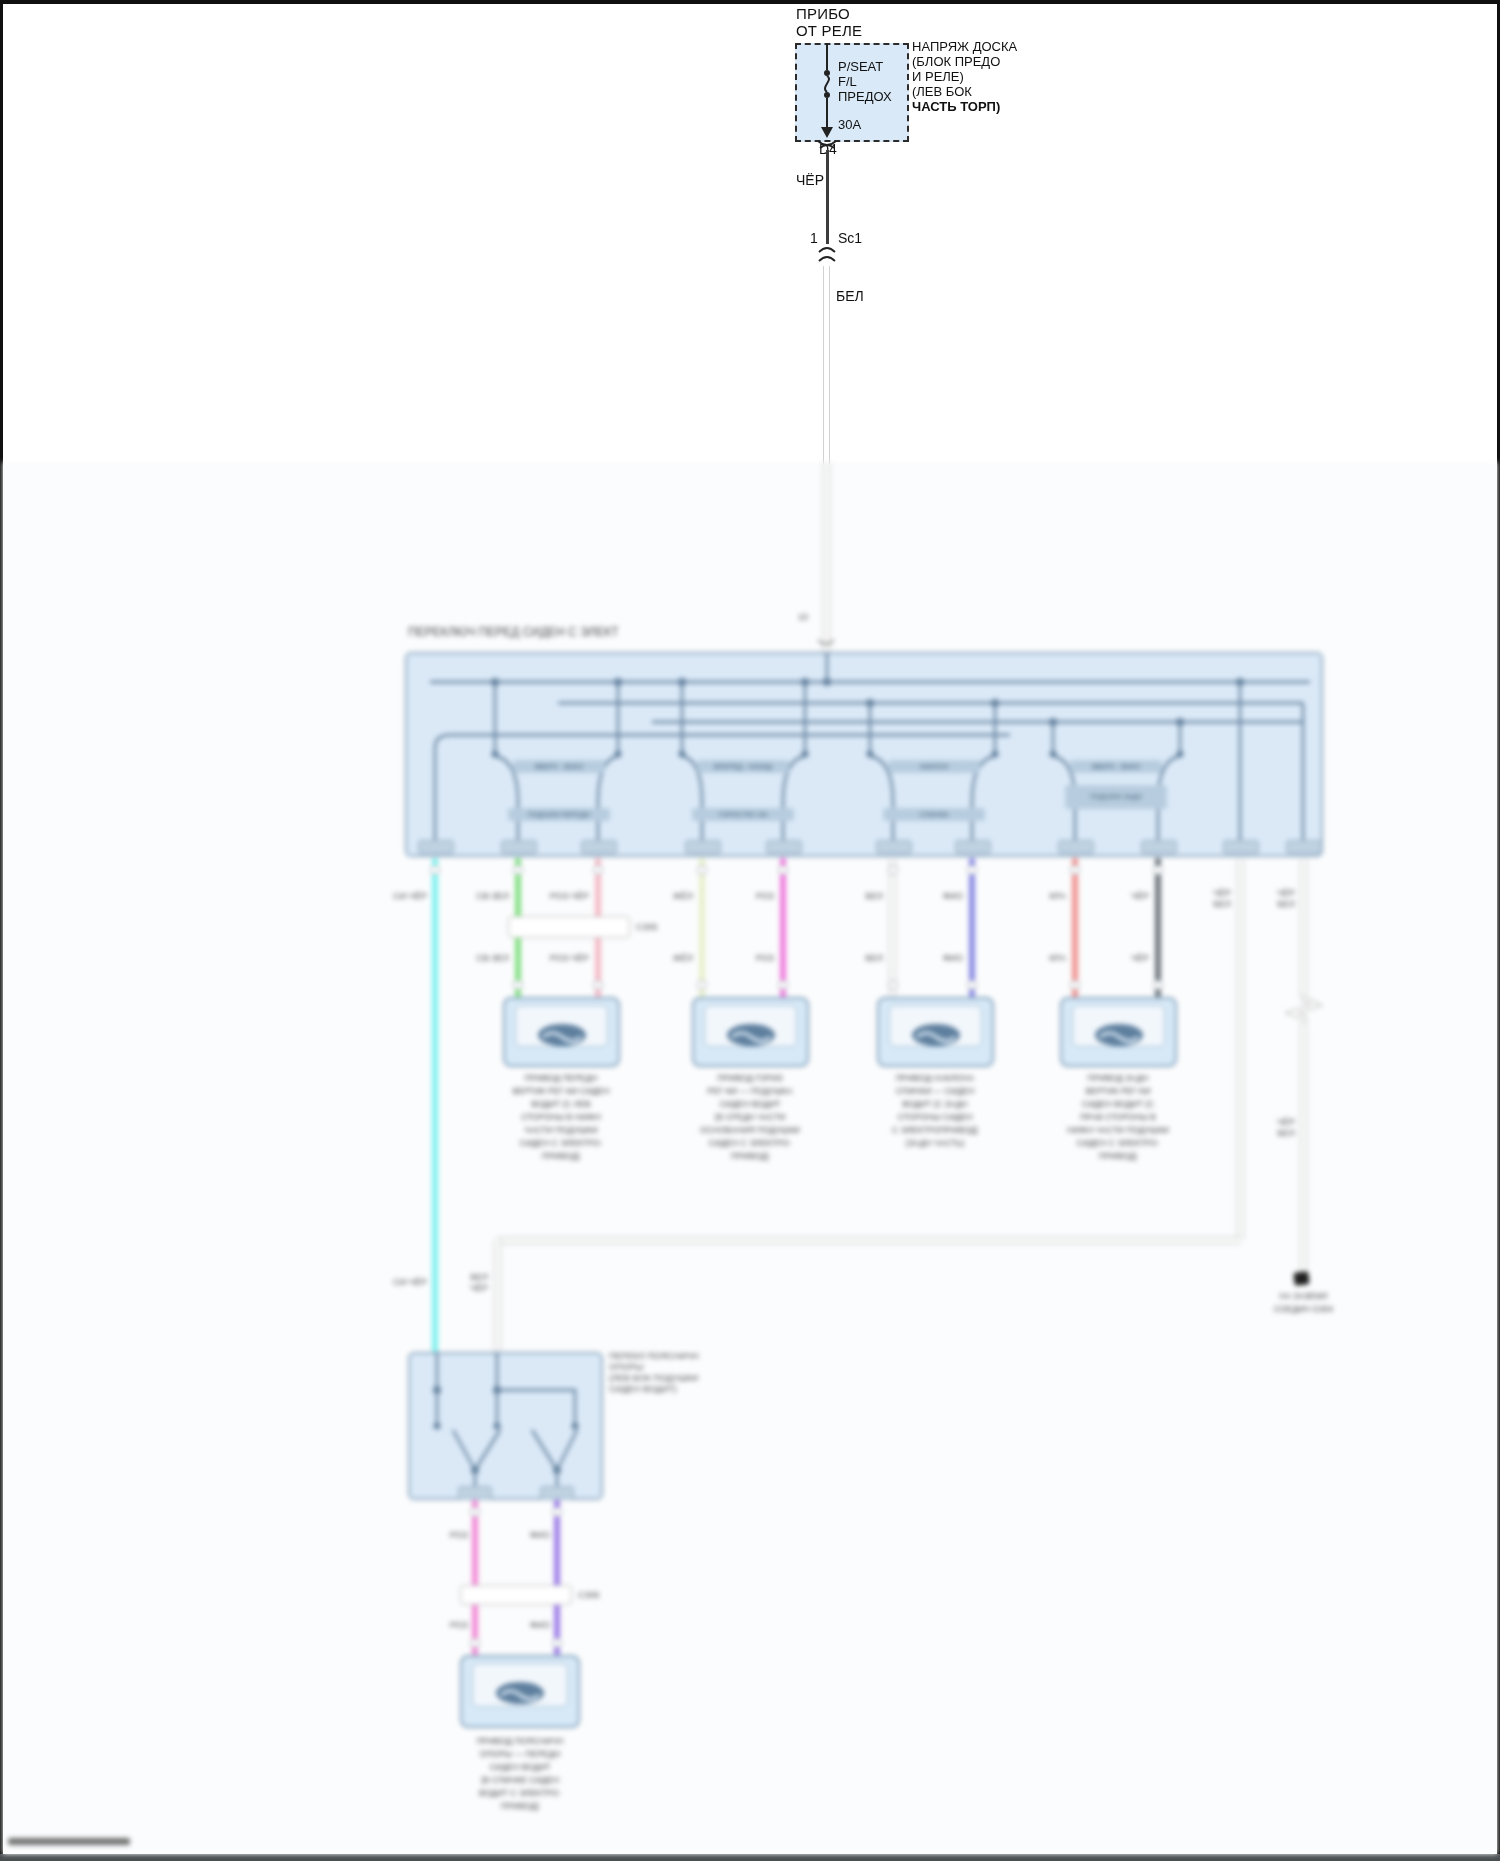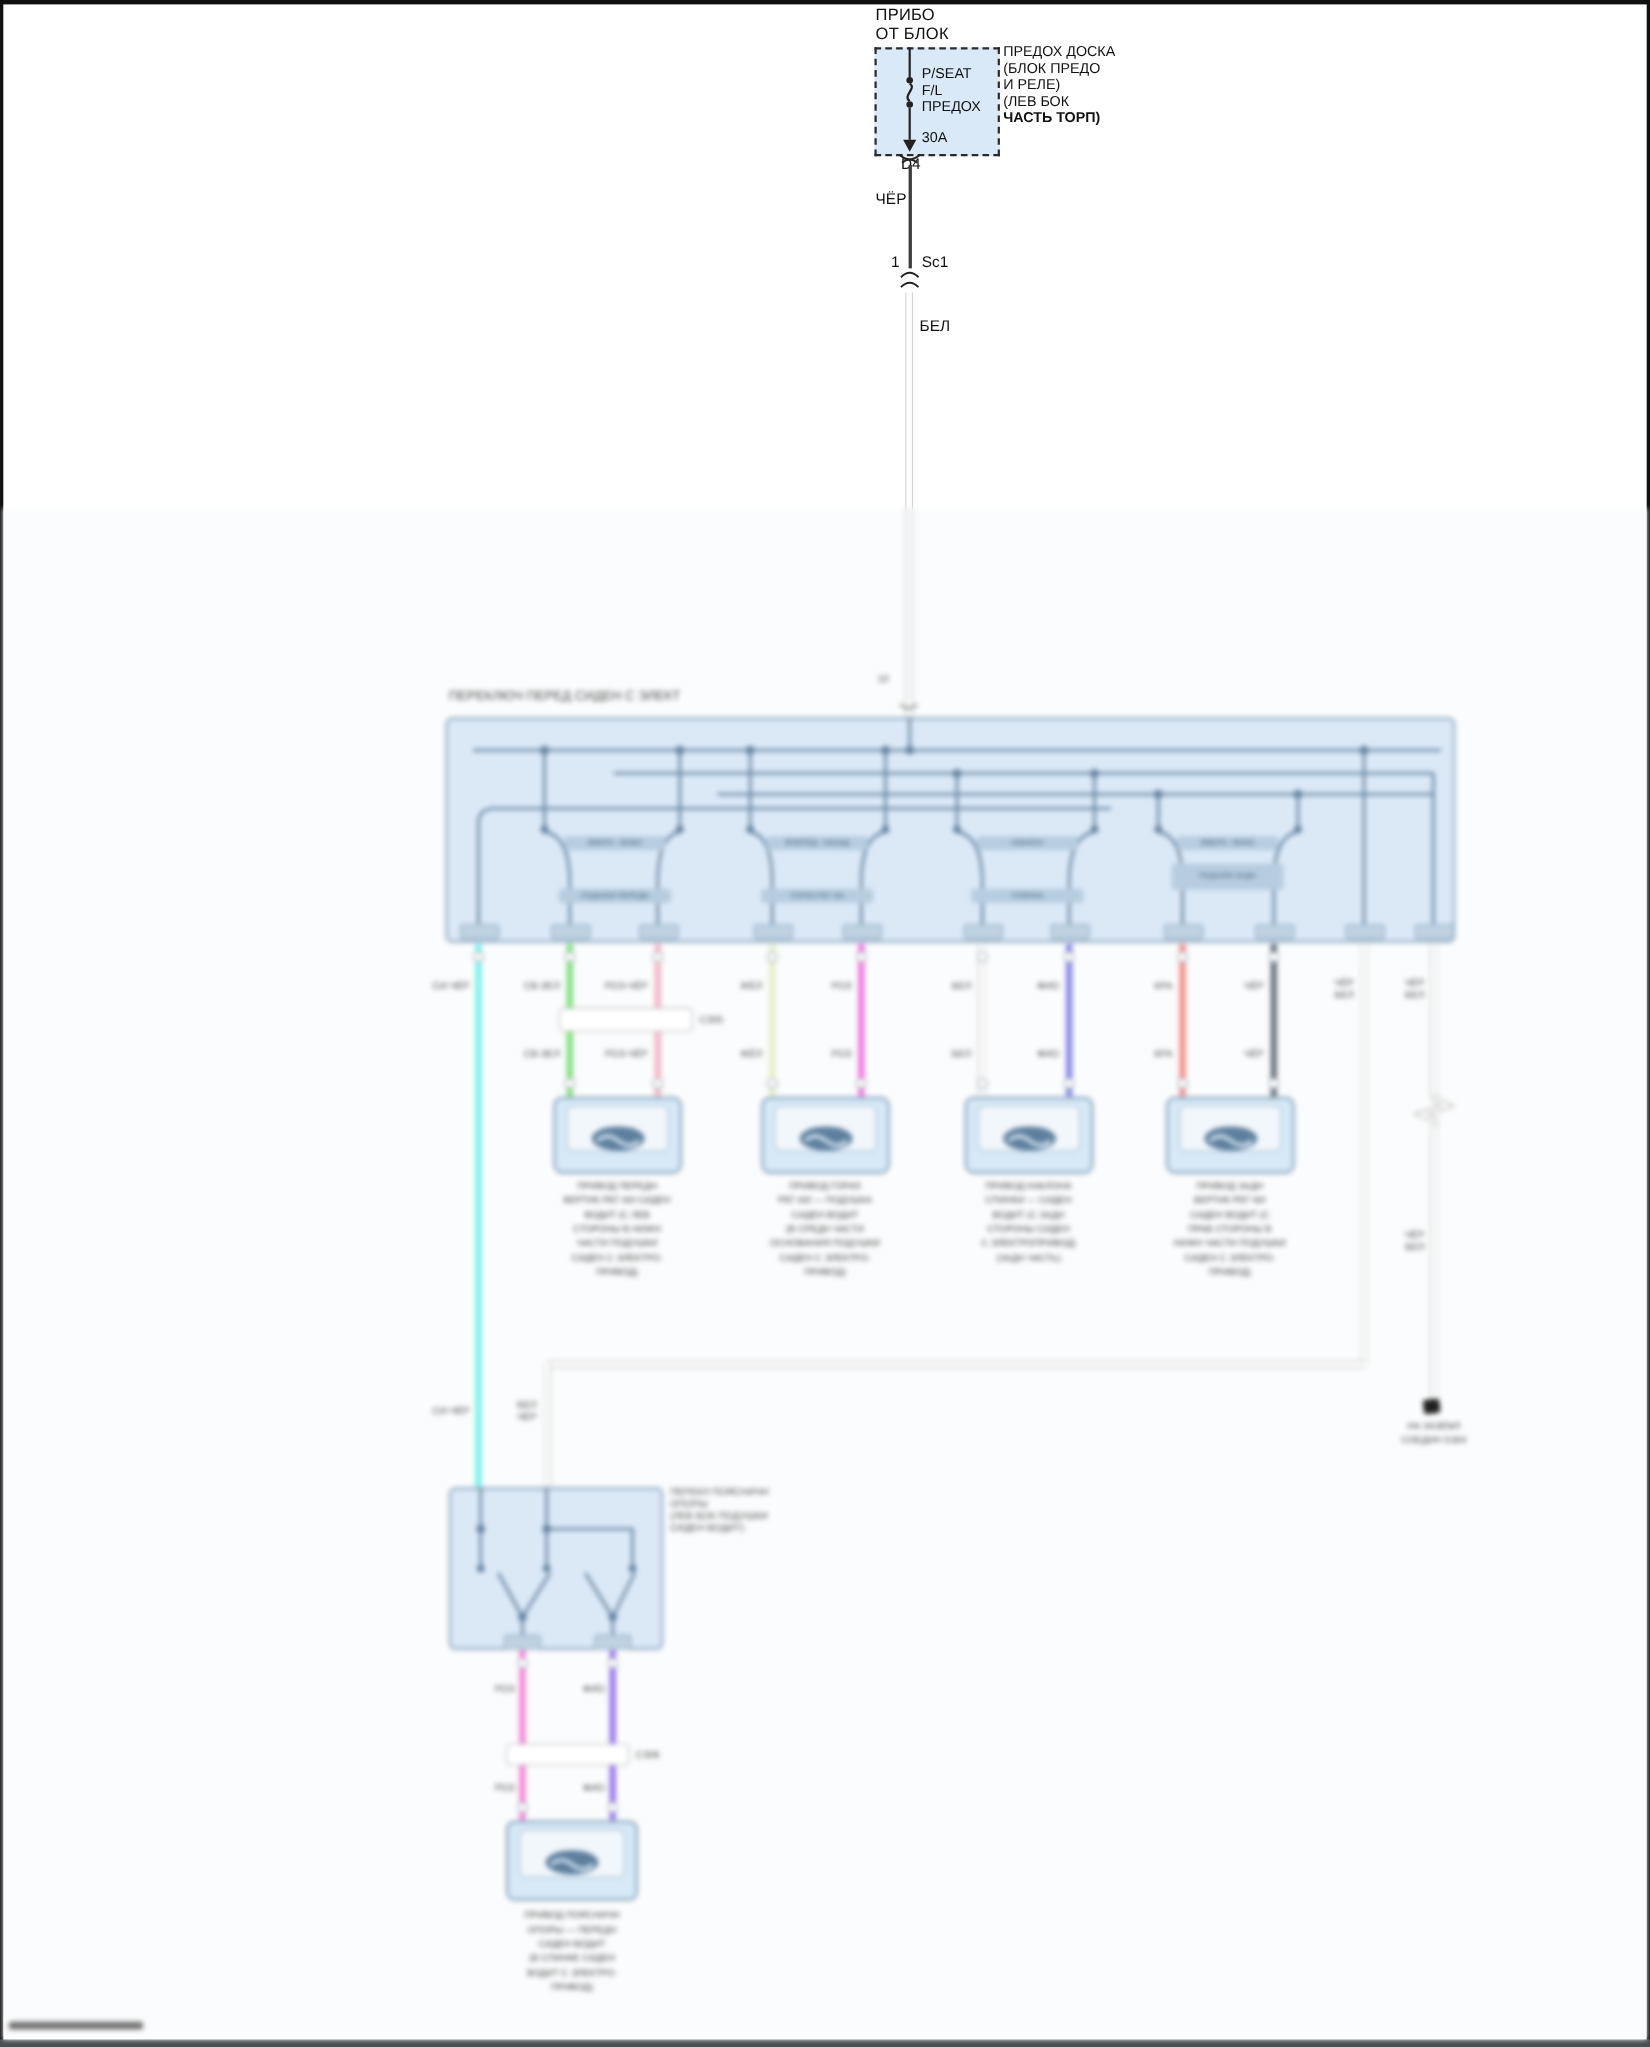"ОТ БЛОК" div.abs { text: БЛОК -> РЕЛЕ }
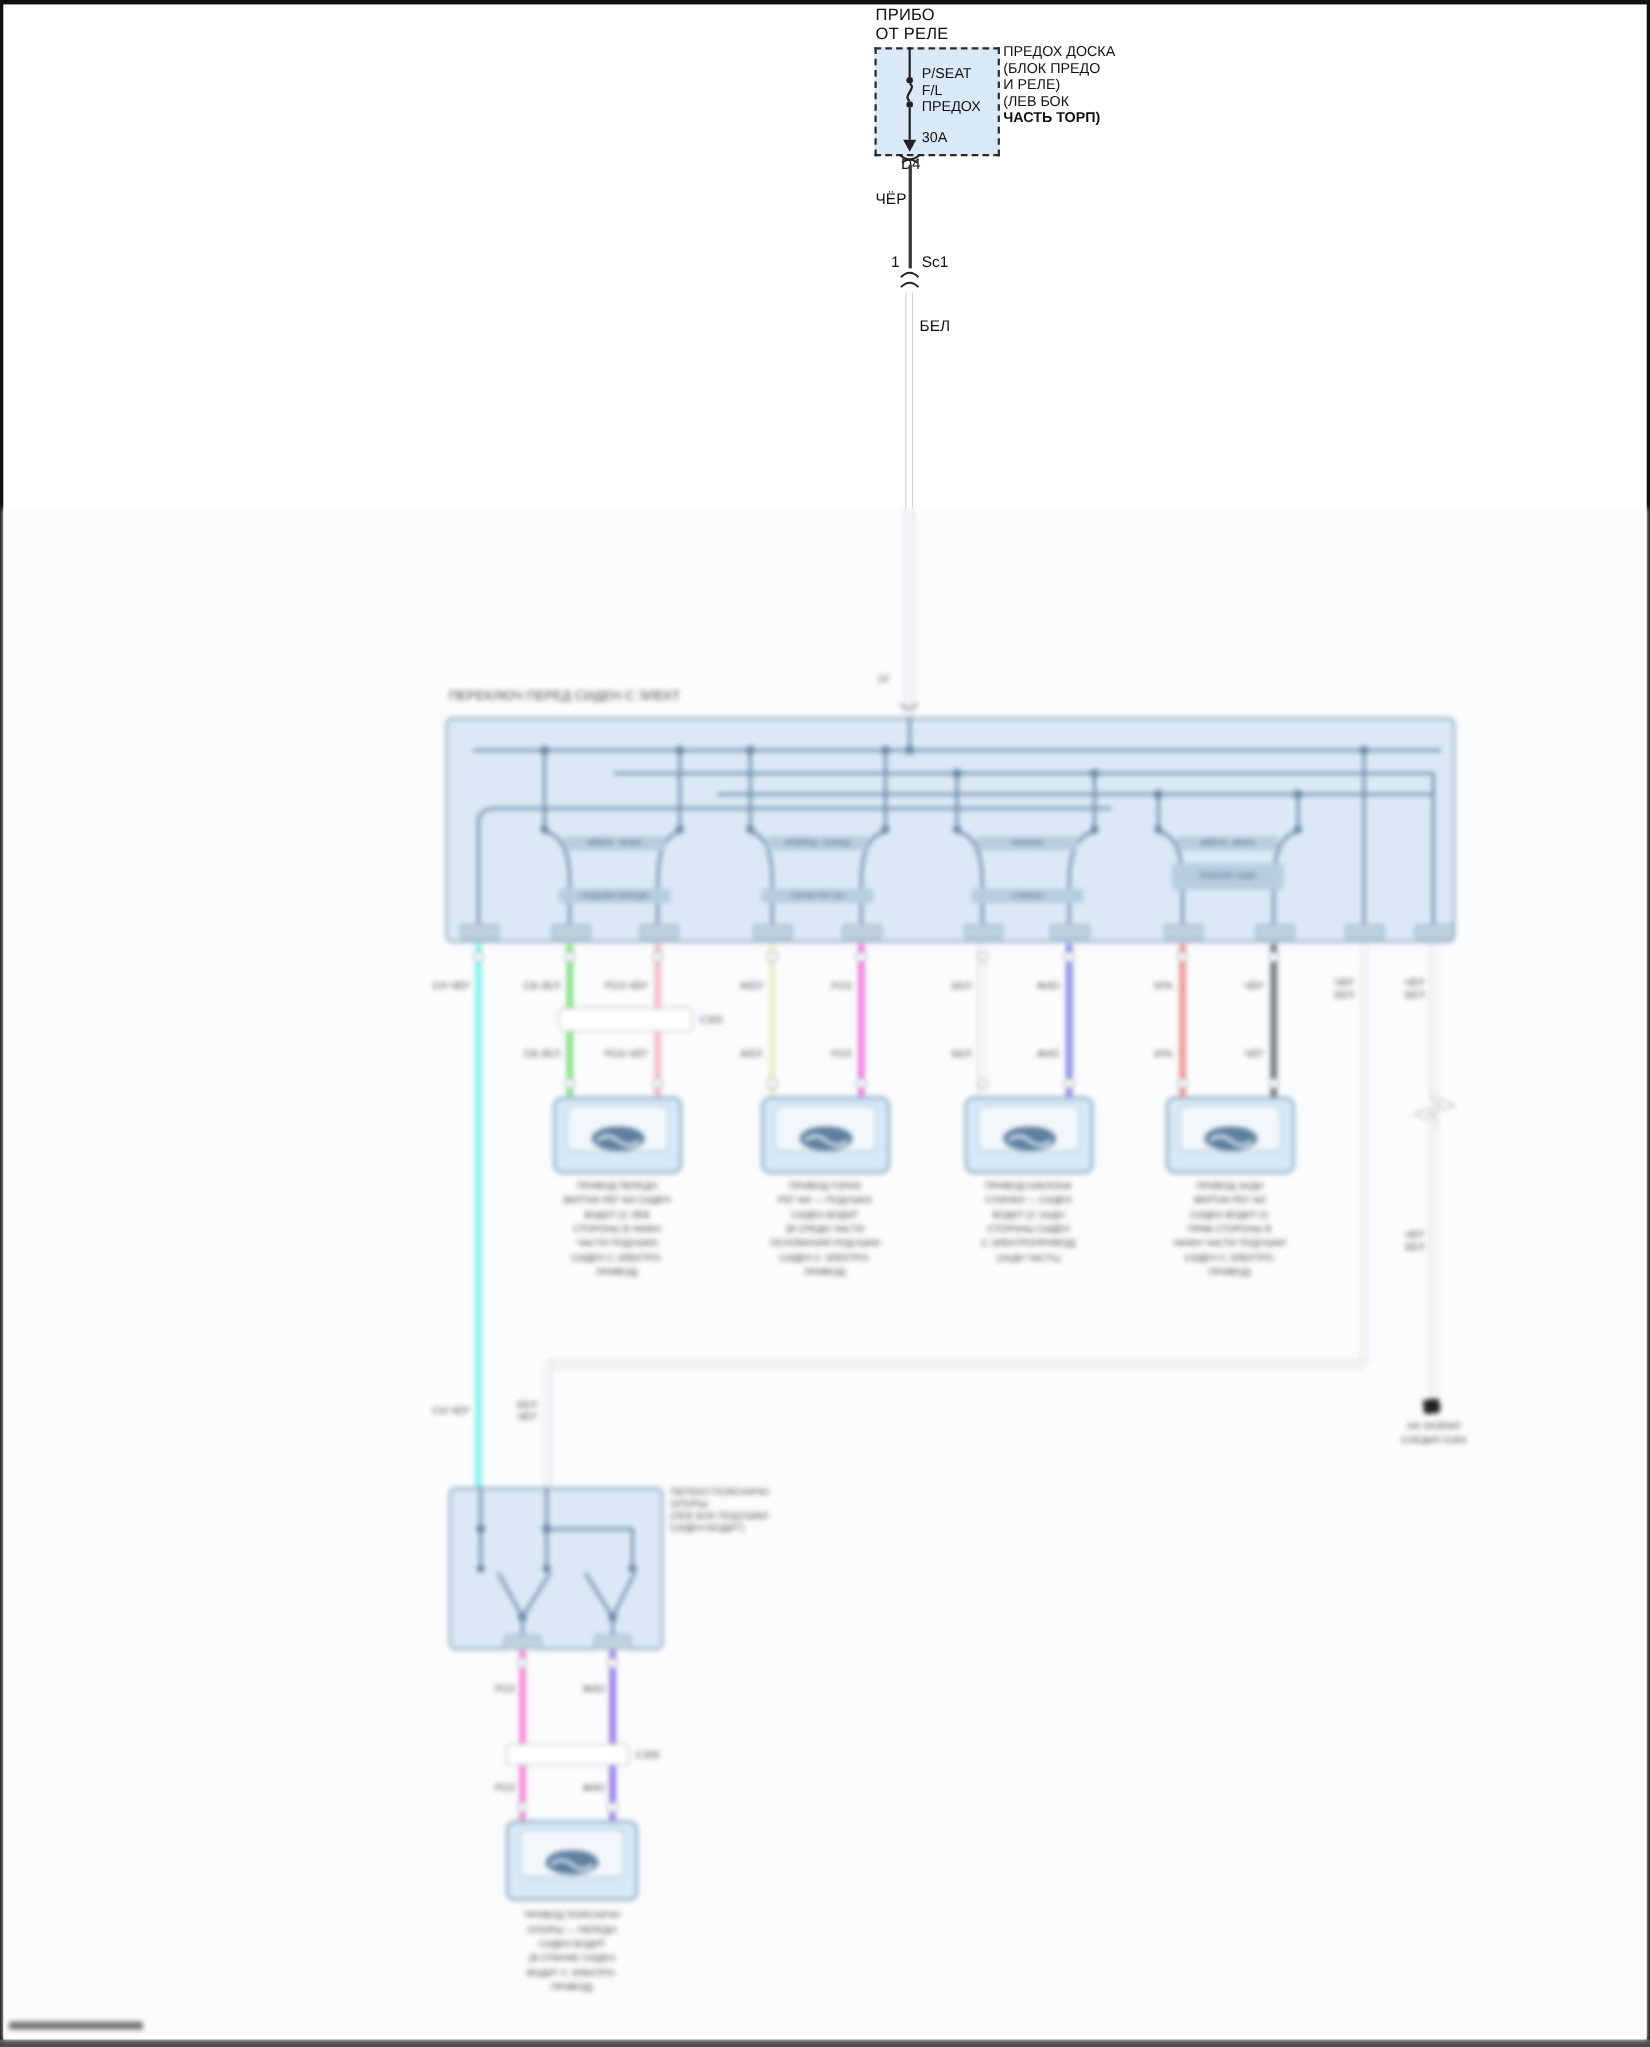"ПРЕДОХ ДОСКА" div.abs { text: ПРЕДОХ -> НАПРЯЖ }
